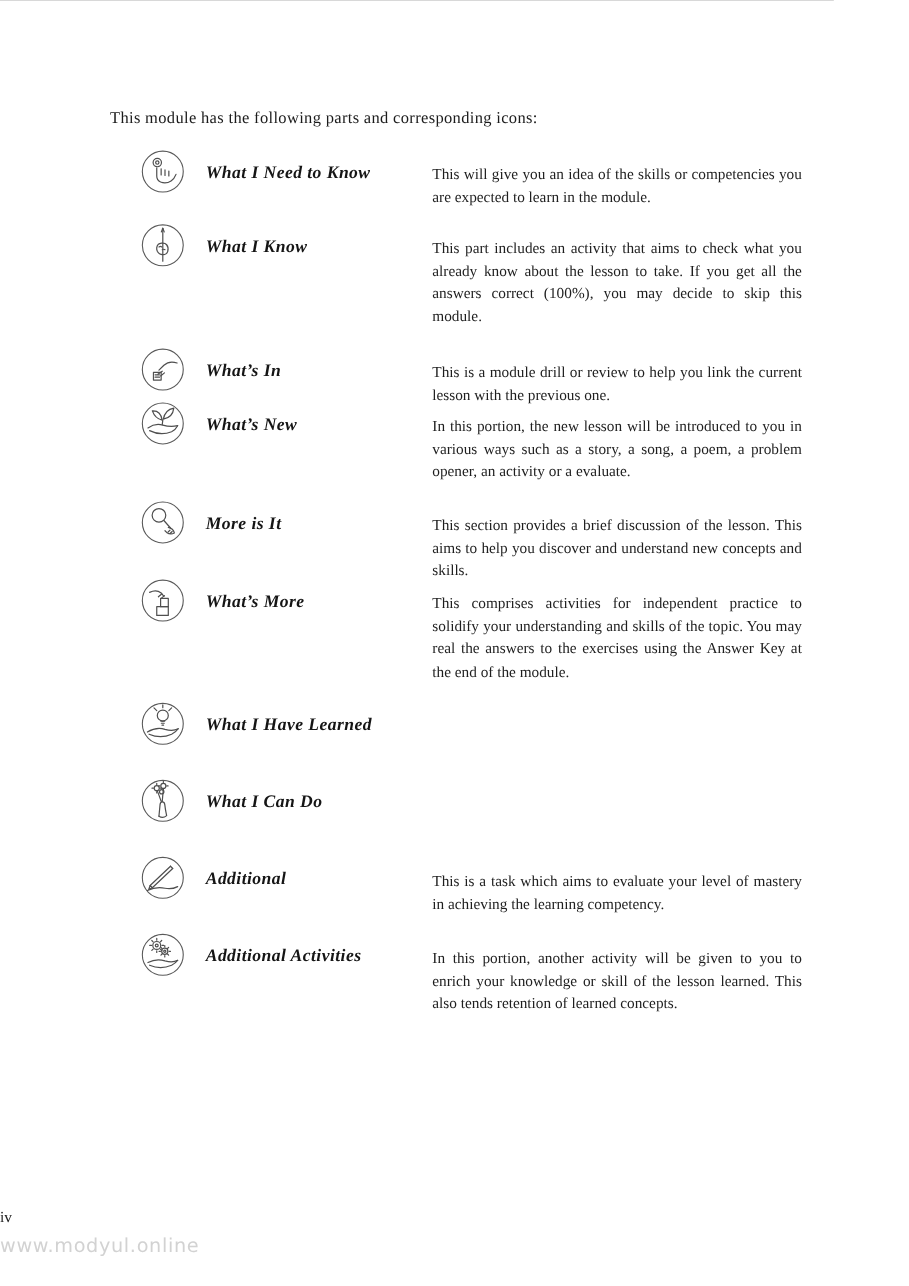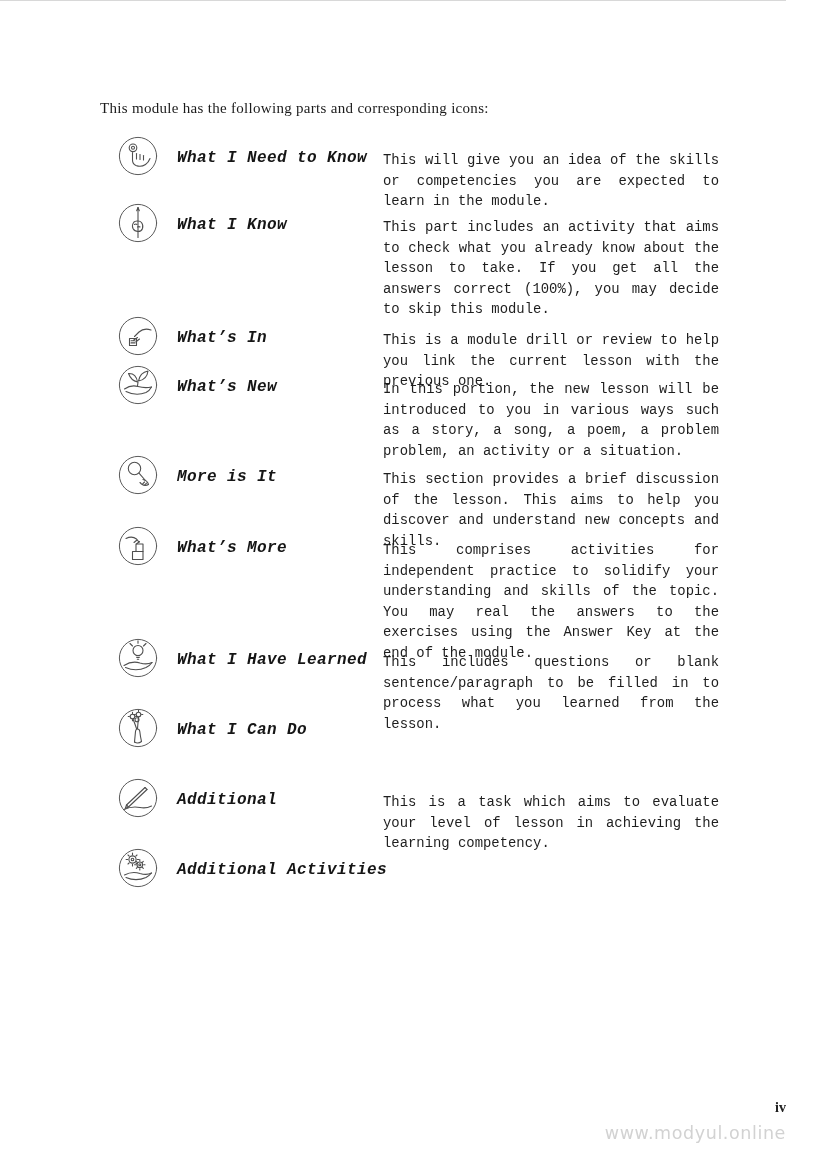"This module has the following" .page { padding-left: 28px -> none }
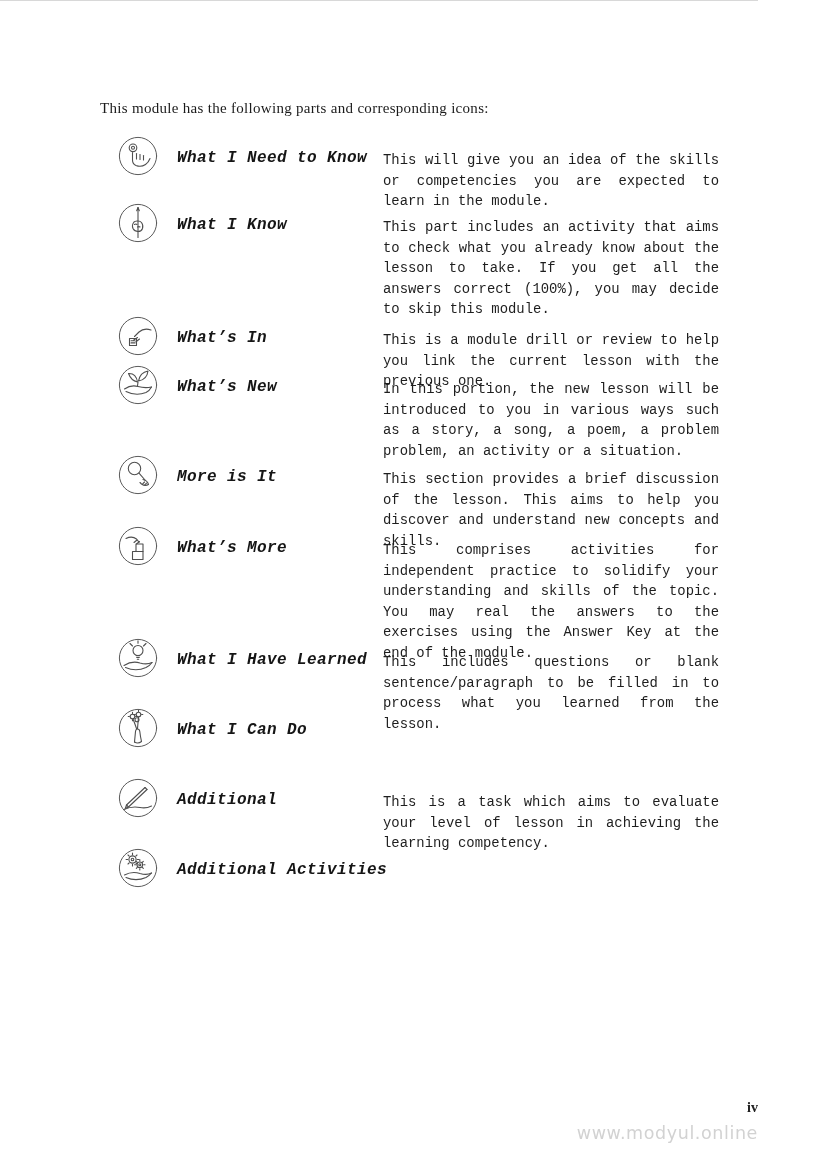"What I Need to Know" .row { font-family: Liberation Mono, monospace -> none; left: 118px -> 128px }
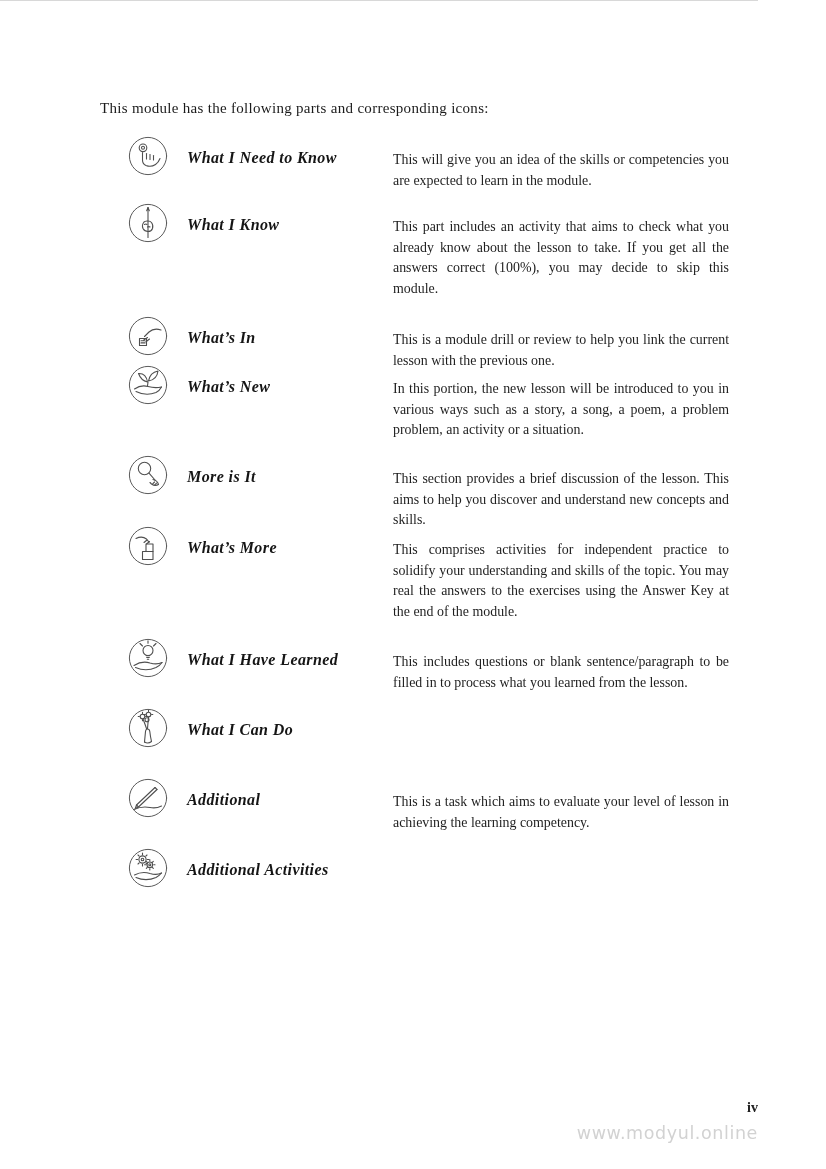"In this portion, the new" span.desc { text: problem, an activity or a situation -> opener, an activity or a evaluate }
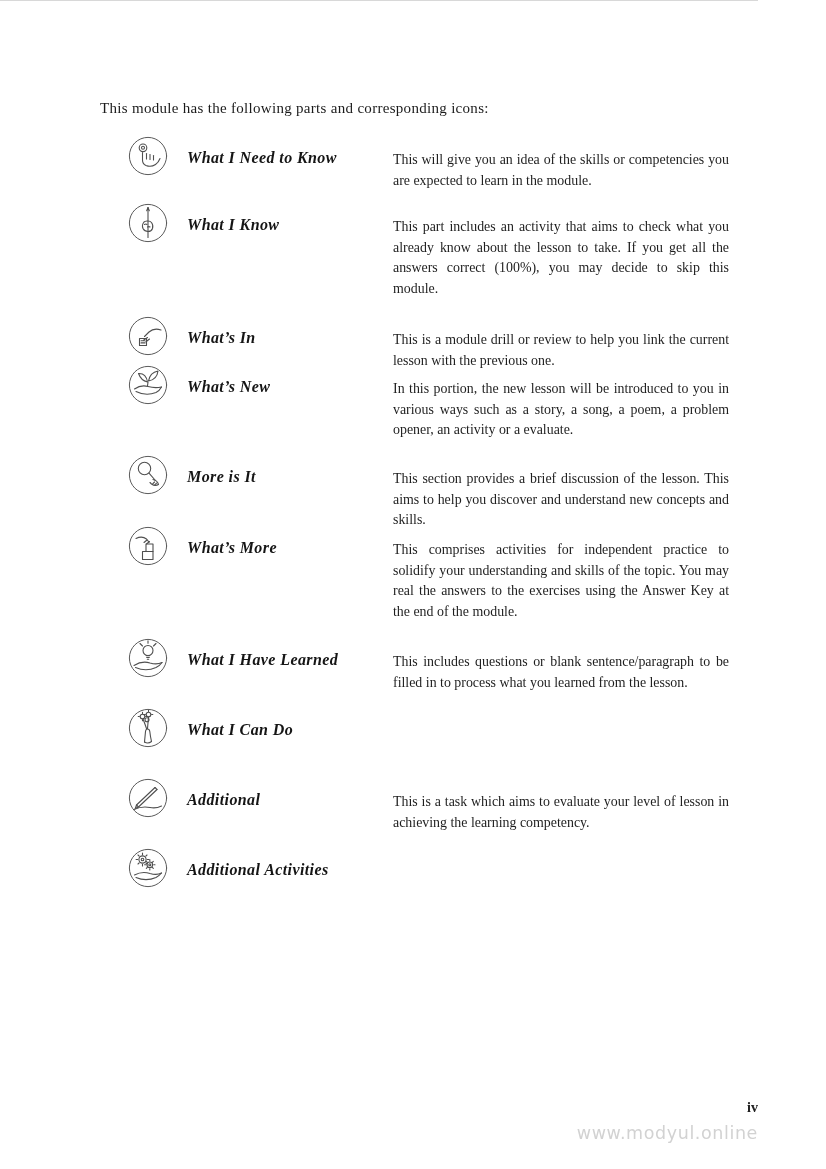"This includes questions or blank" span.desc { html: <span>This includes questions or blank sentence/paragraph to be filled in to process what you learned from the lesson.</span> -> none }
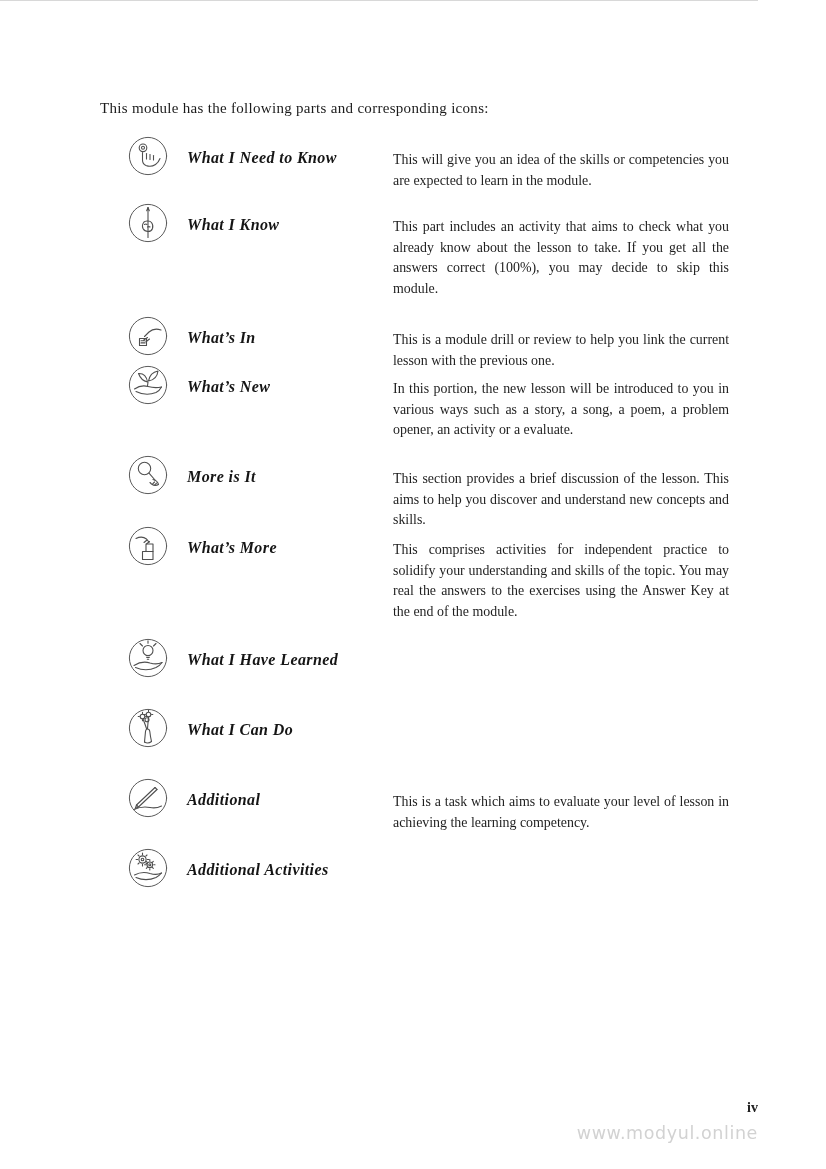"This is a task which" span.desc { text: lesson -> mastery }
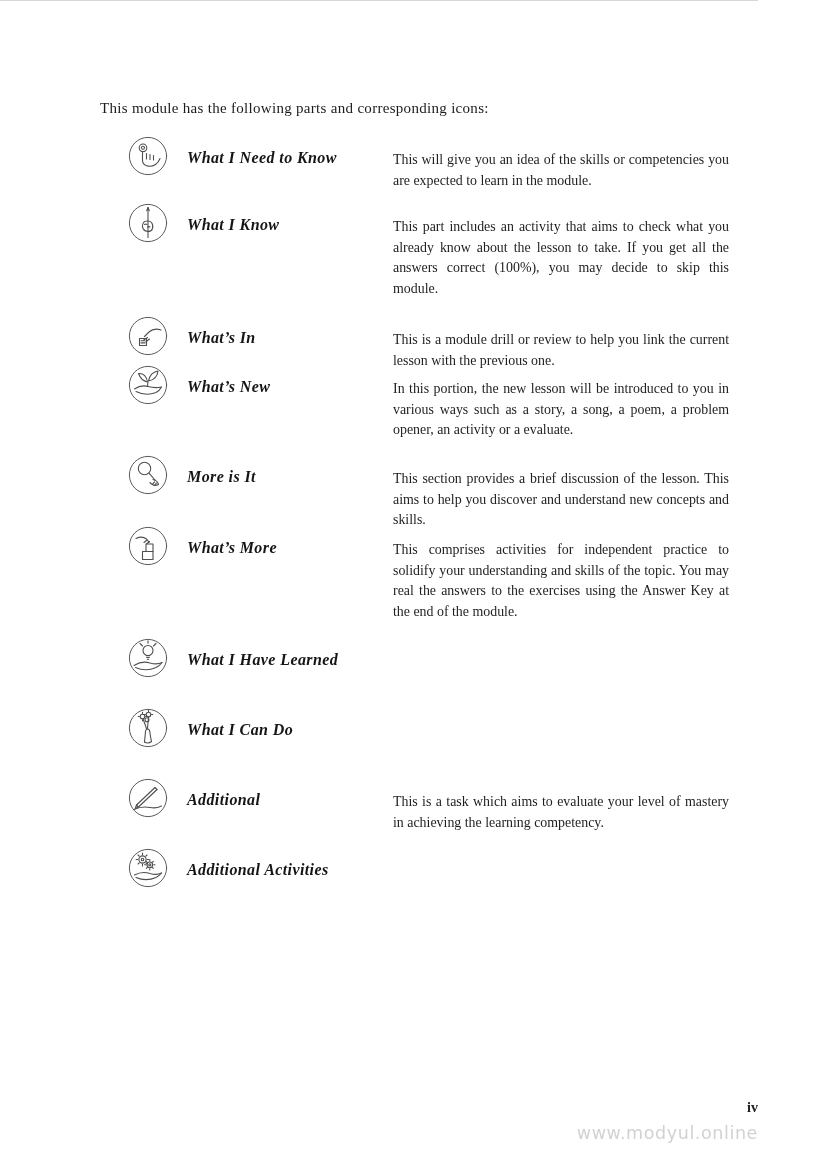"In this portion, another activity" span.desc { html: none -> <span>In this portion, another activity will be given to you to enrich your knowledge or skill of the lesson learned. This also tends retention of learned concepts.</span> }
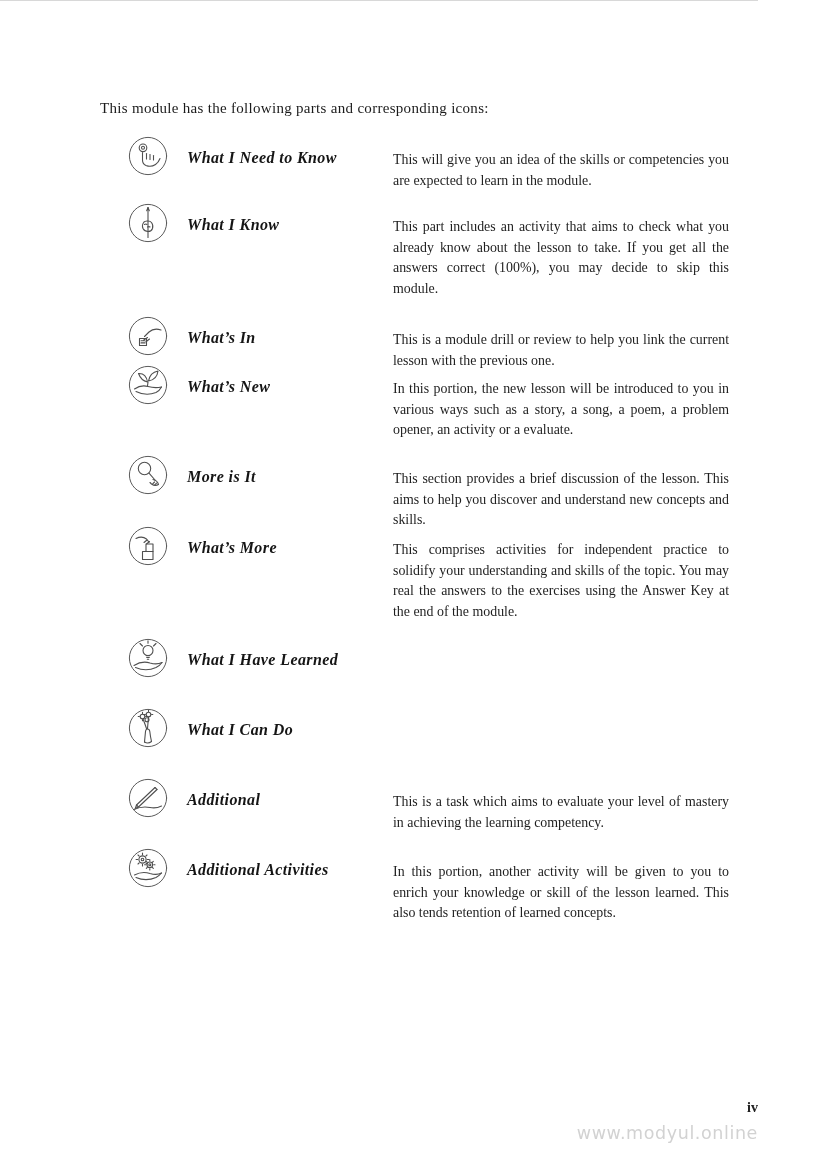"iv" .page-number { font-weight: bold -> none; text-align: right -> left }
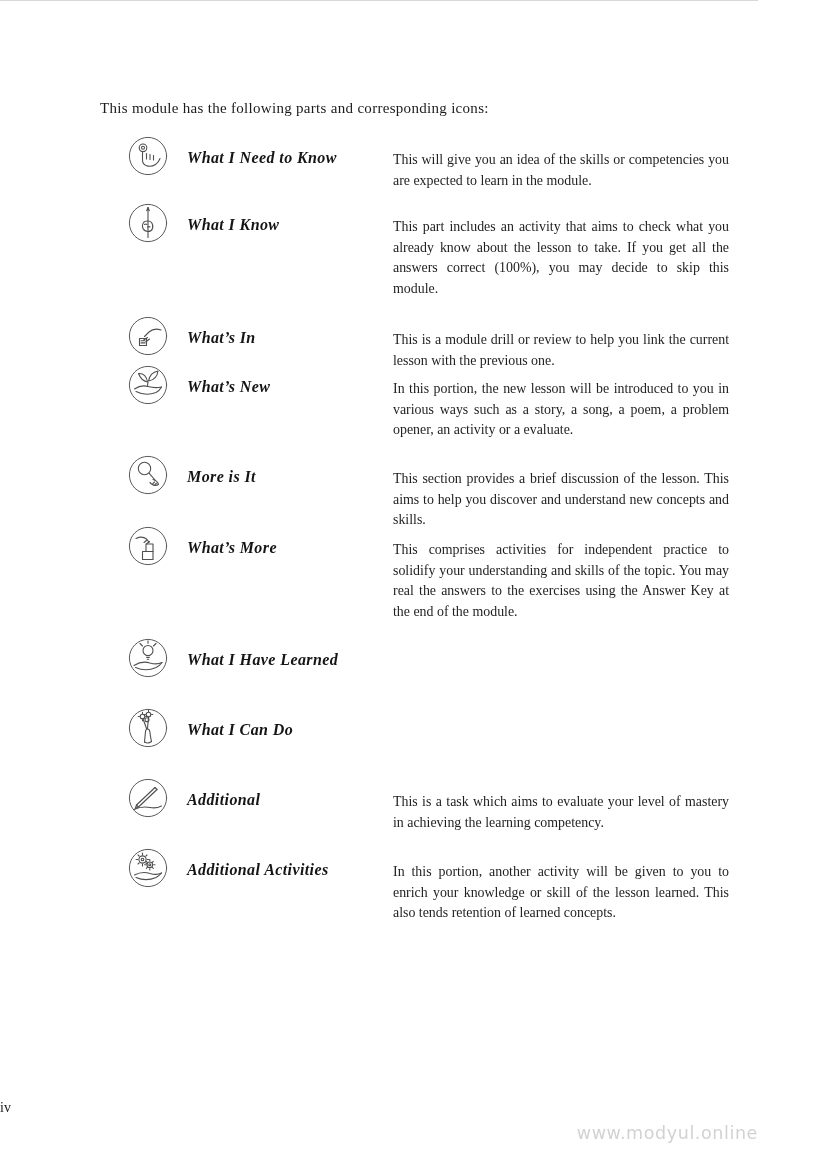"www.modyul.online" .watermark { text-align: right -> left }
